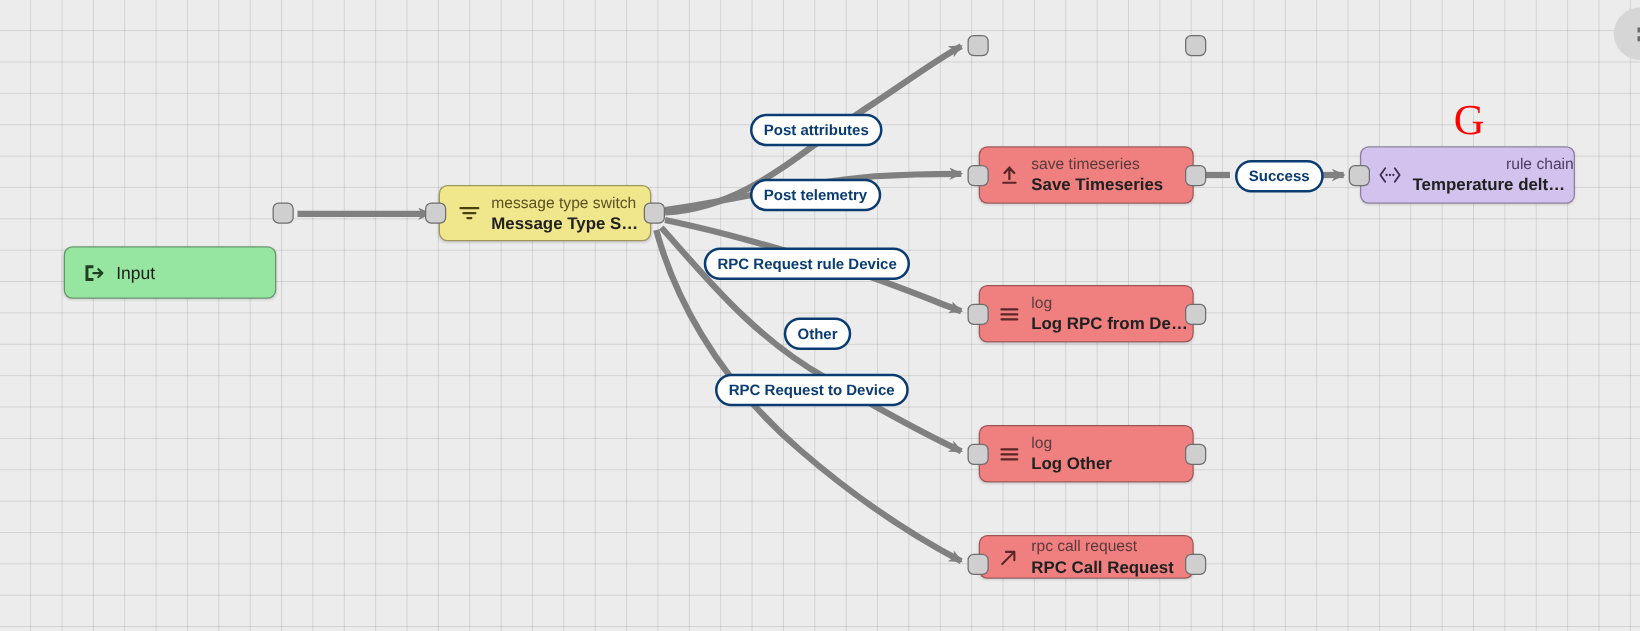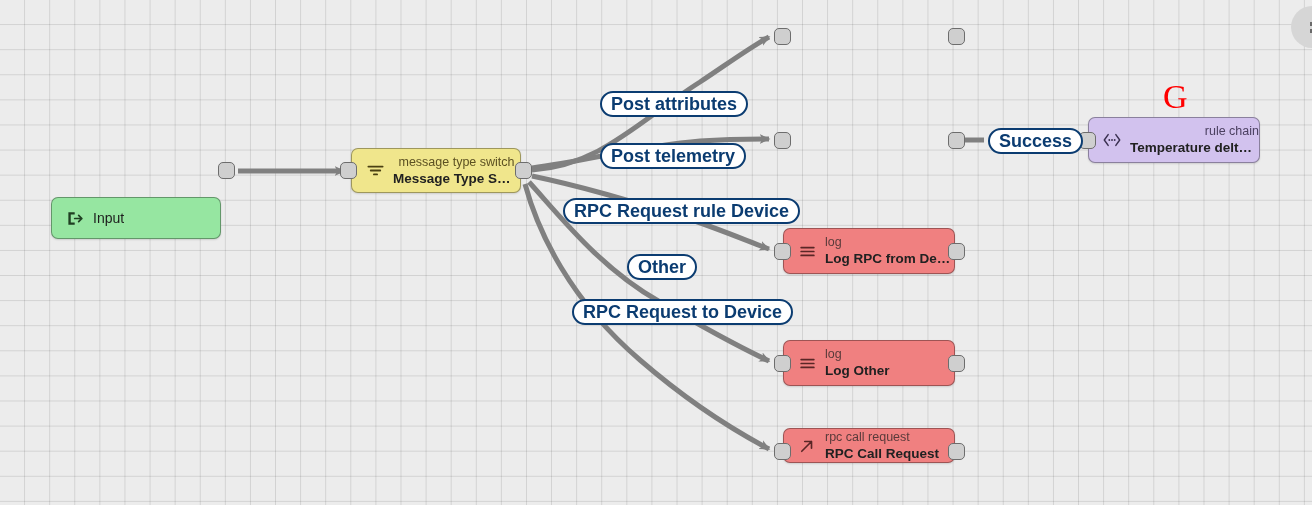"Post attributes" .elabel { font-size: 18px -> 12px }
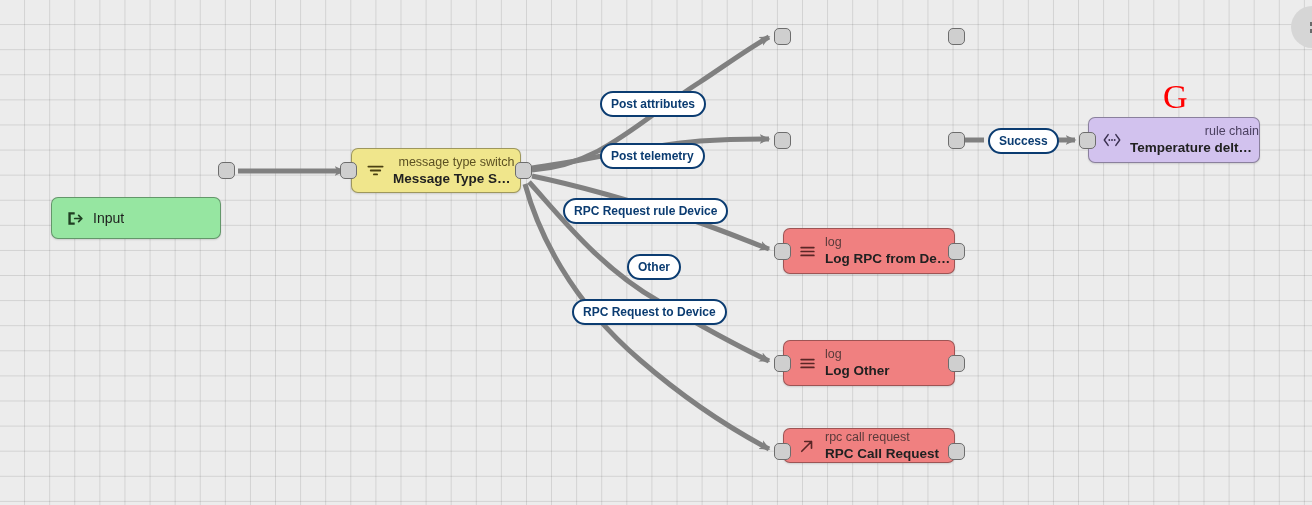"save timeseries" div.node { html: none -> <div> <span> <svg> <path></path> <path></path> </svg> </span> <span> <span>save timeseries</span> <span>Save Timeseries</span> </span> </div> }
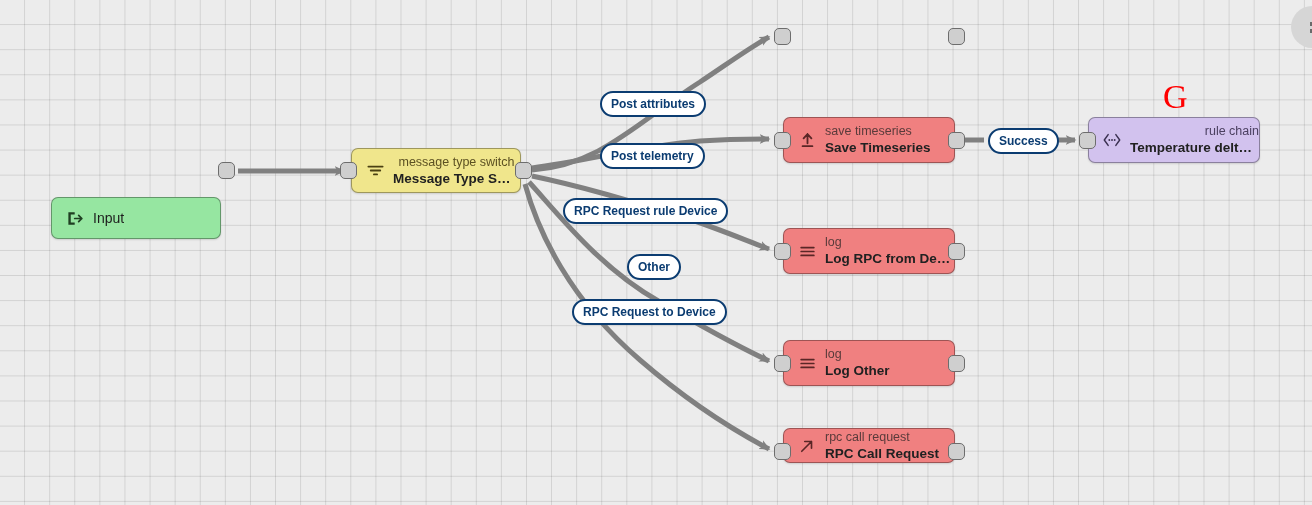"message type switch" div.node { text-align: center -> none }
